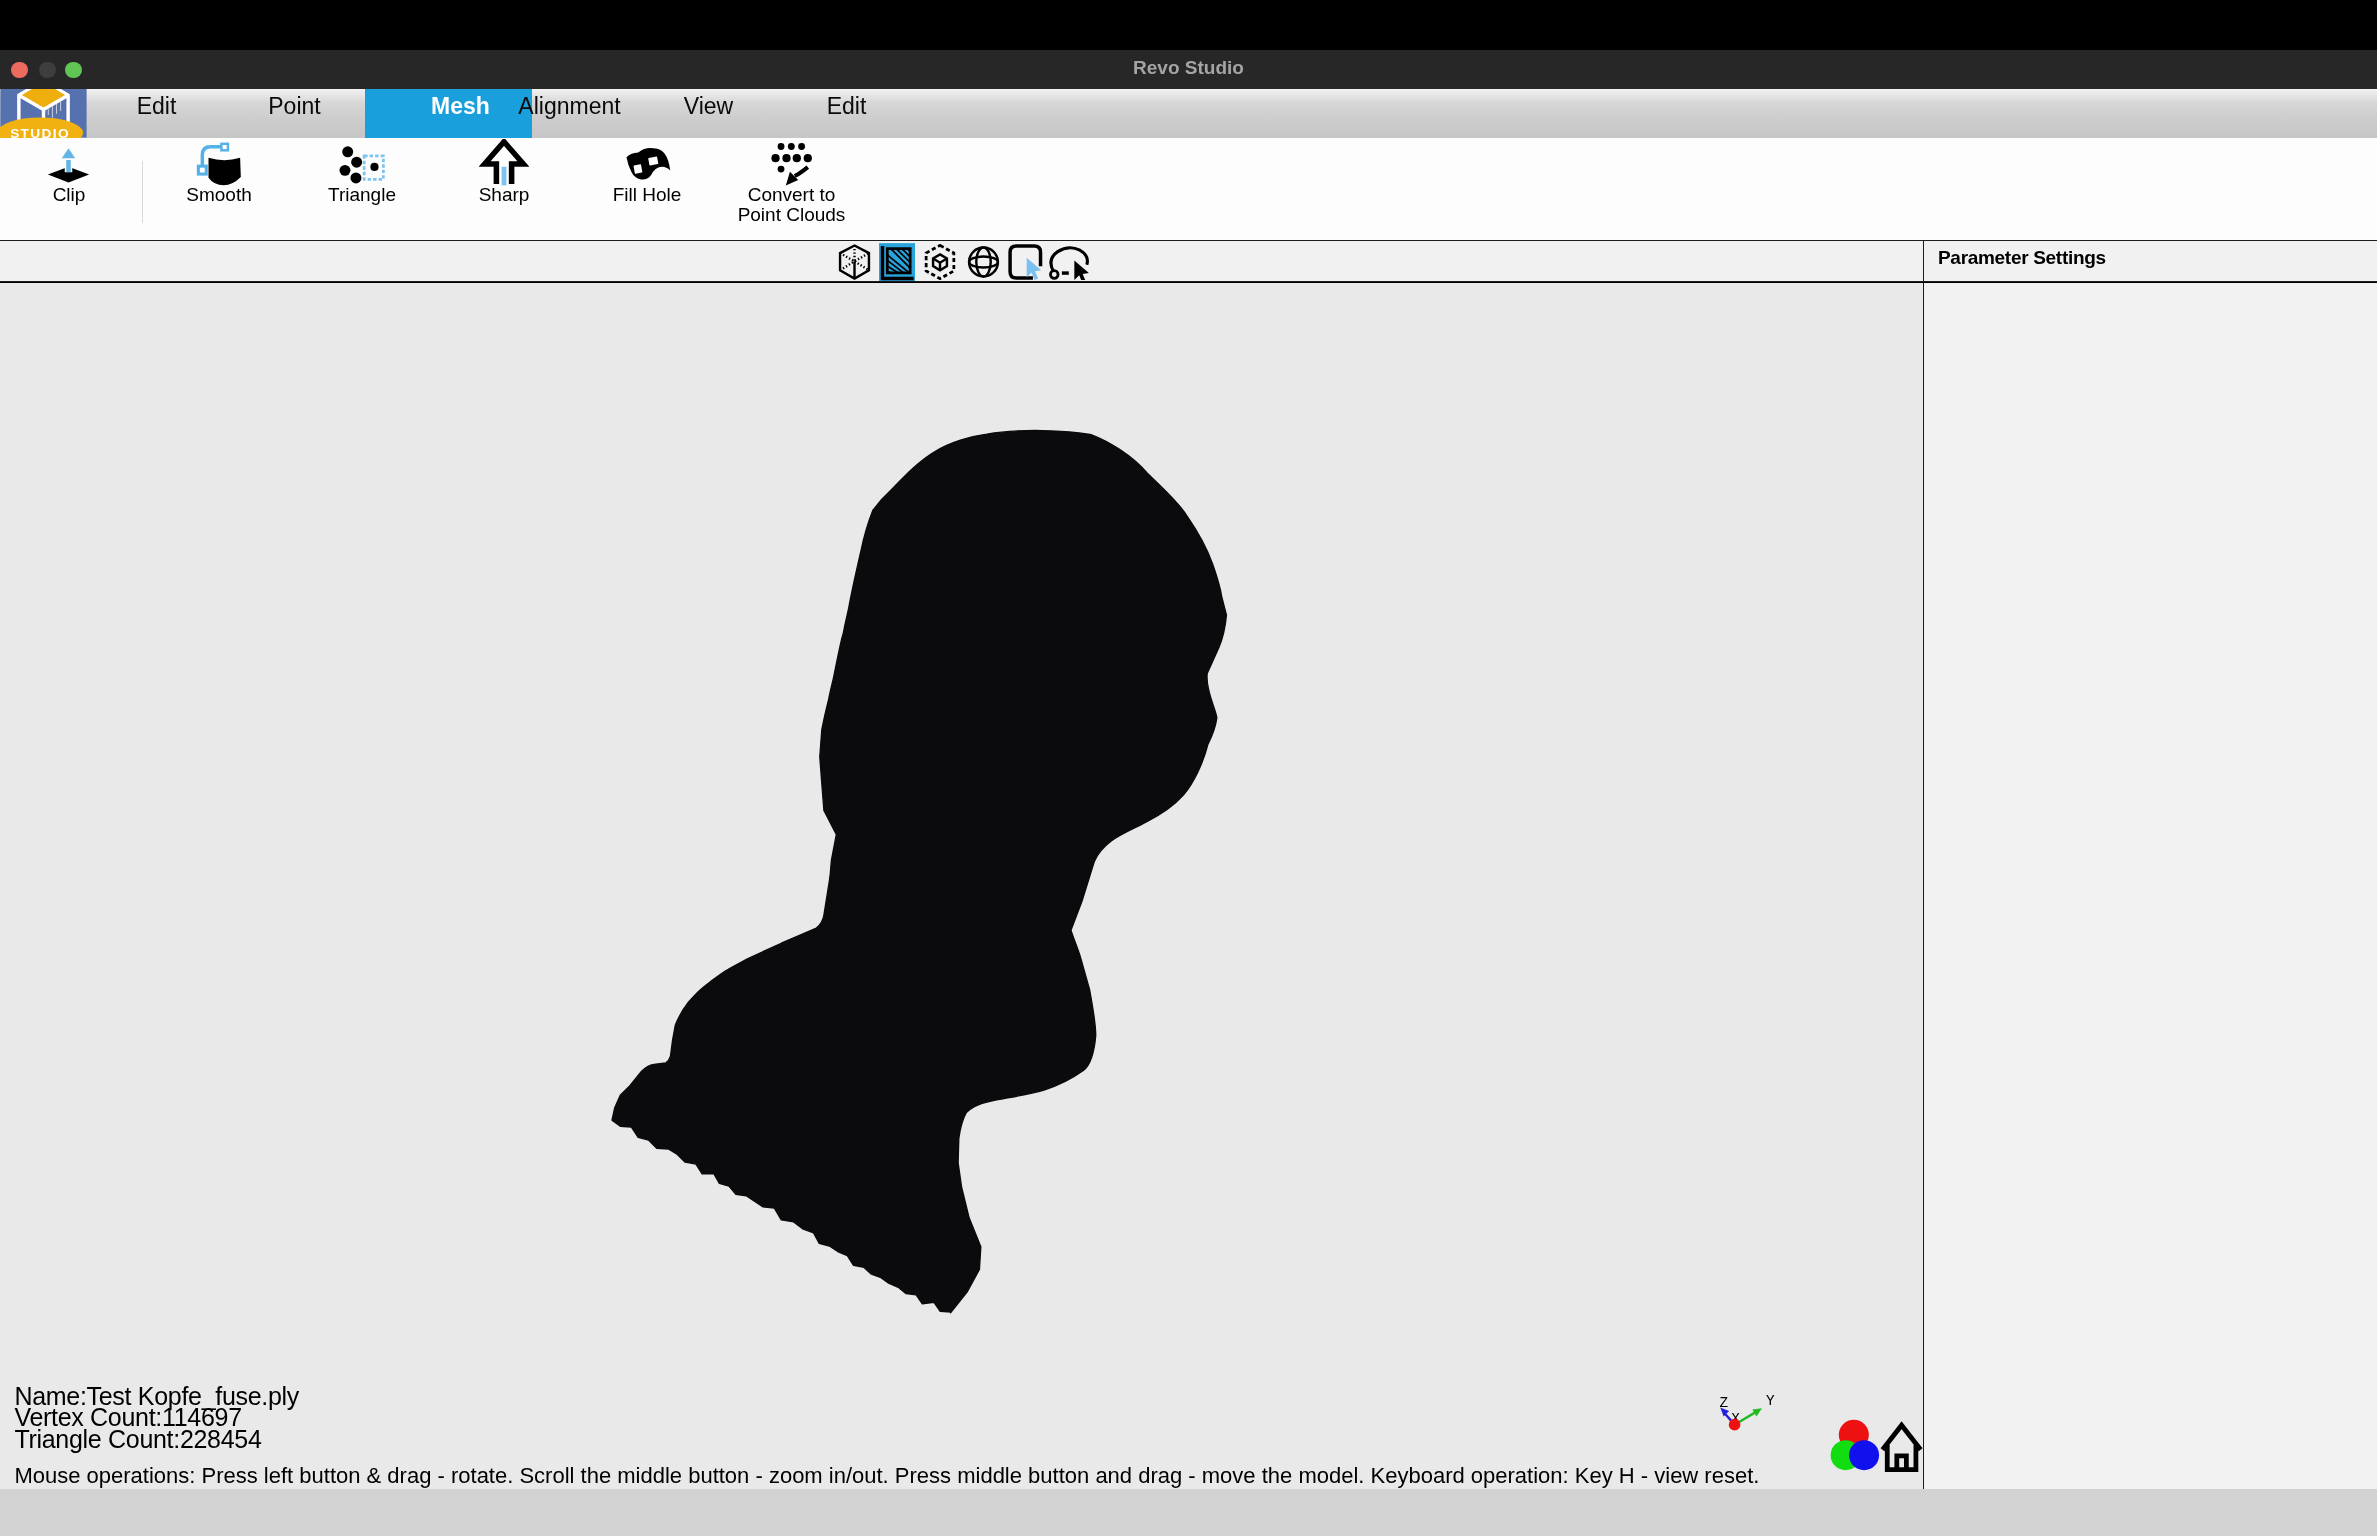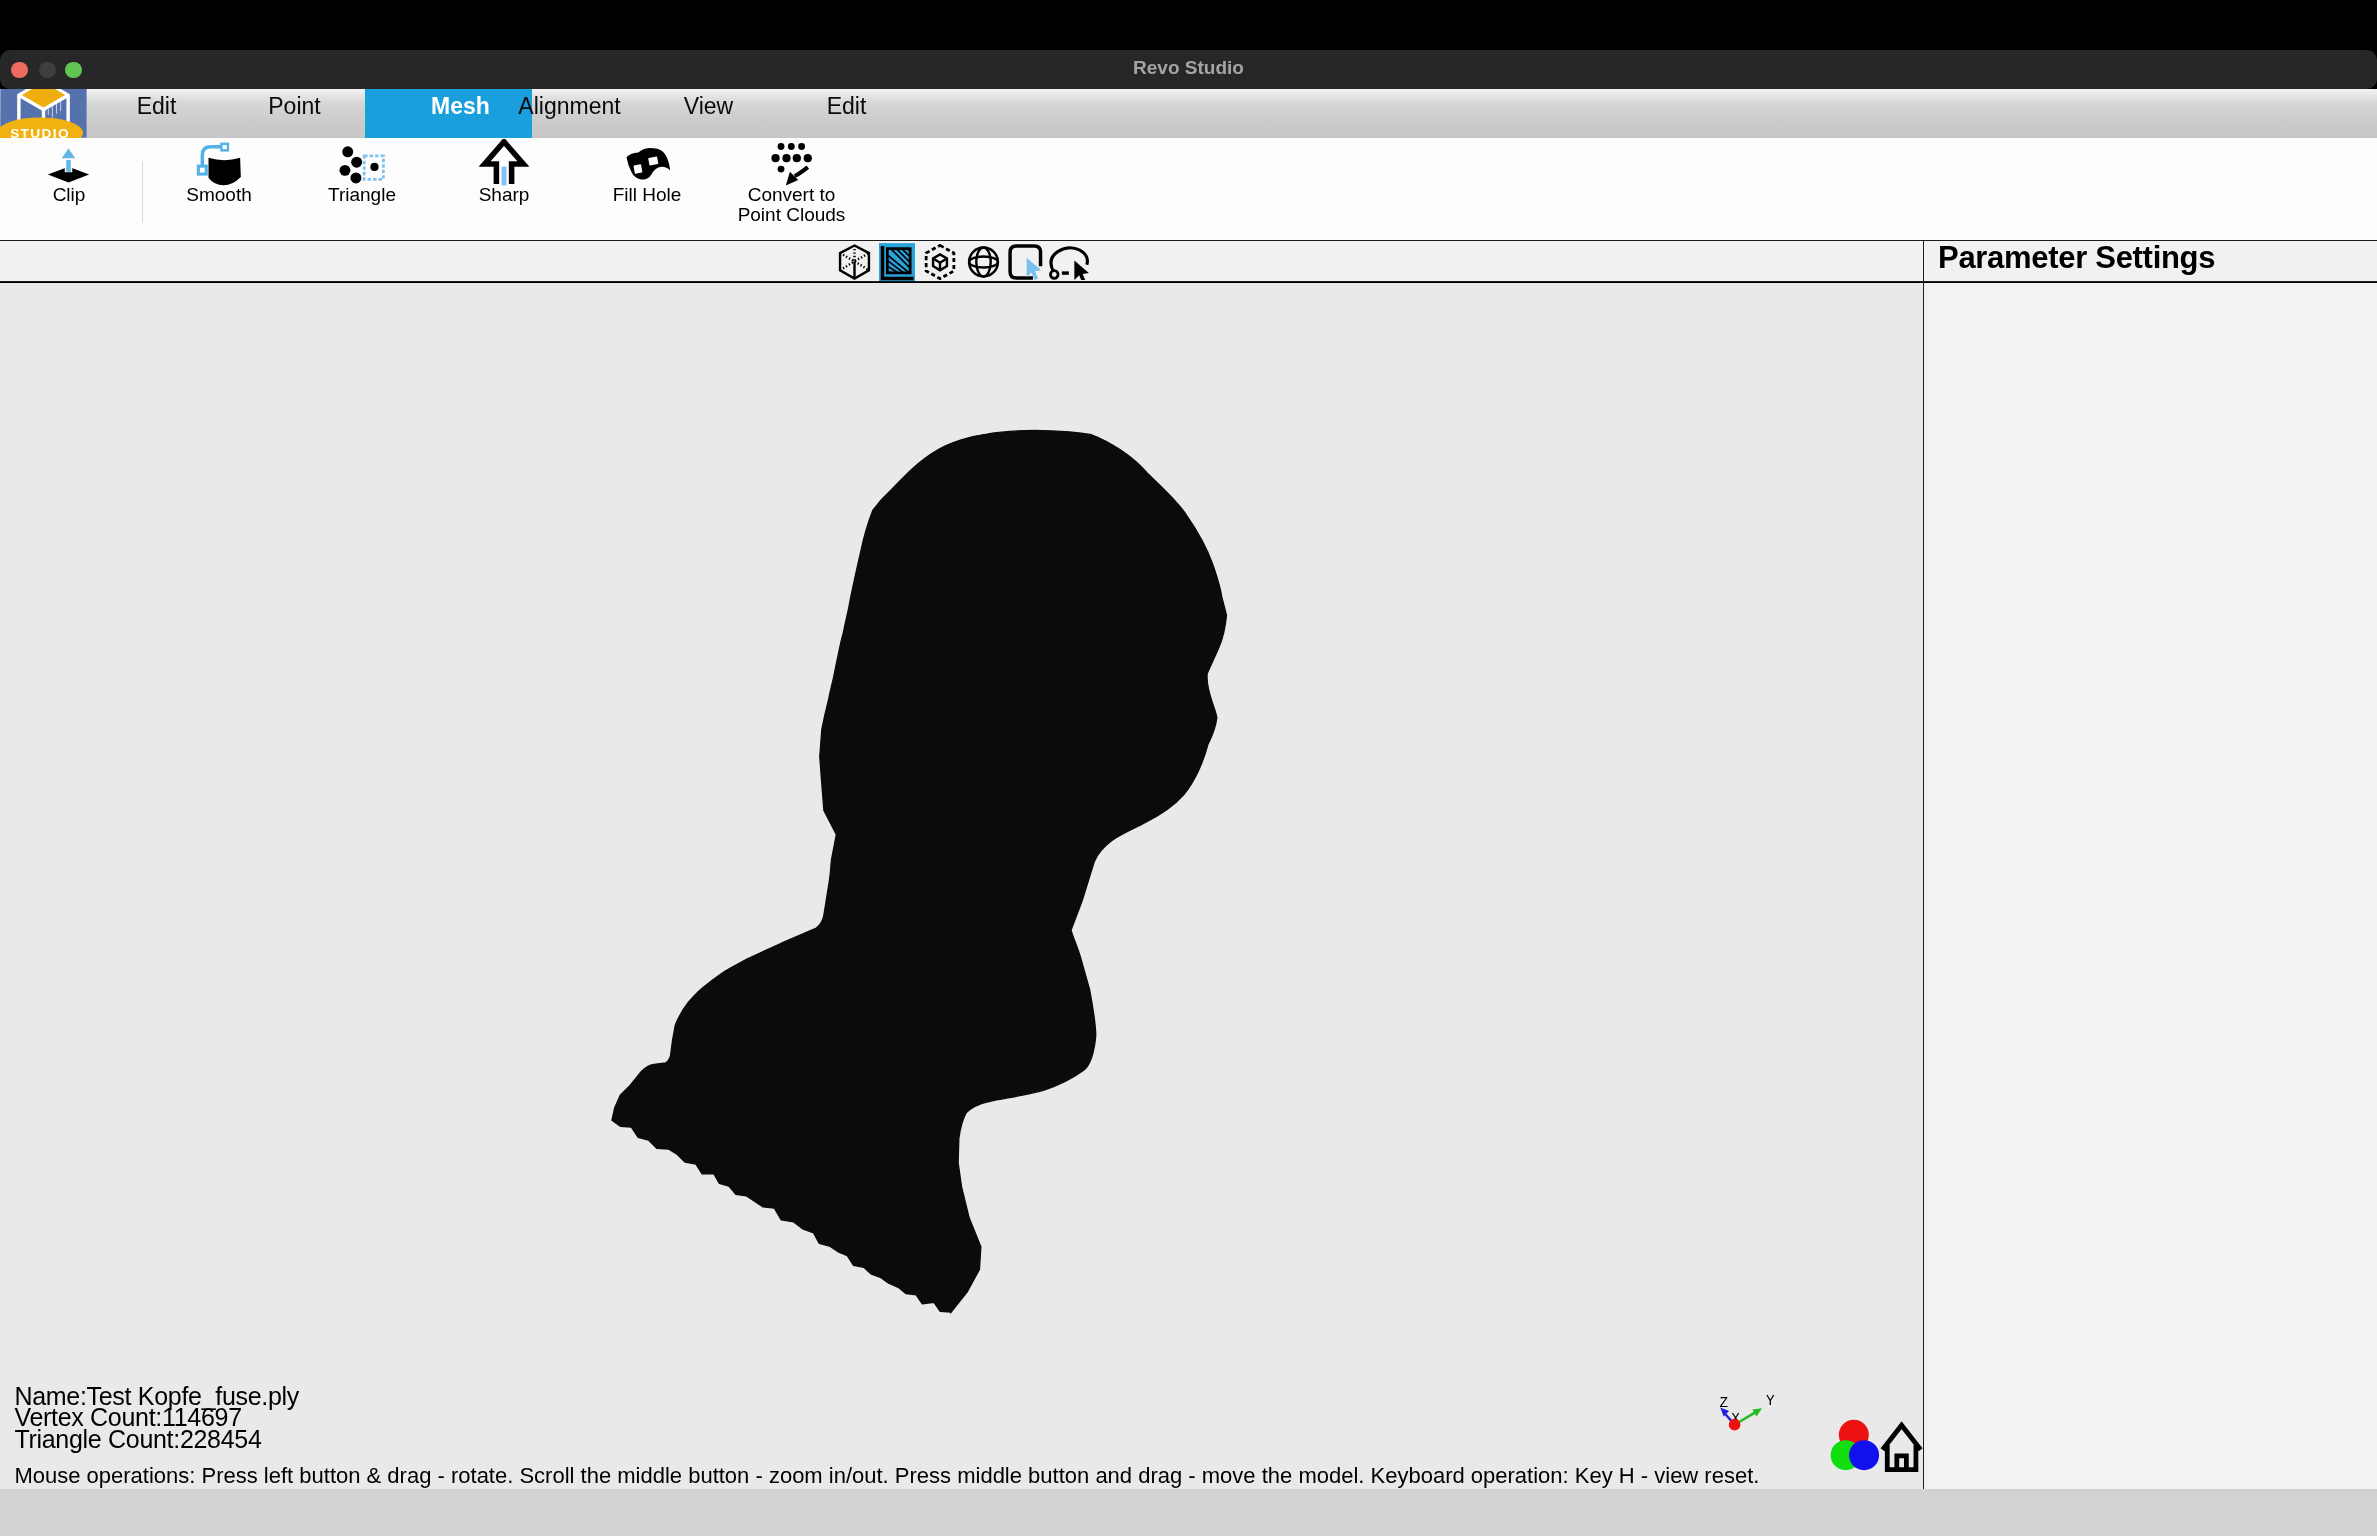"Revo Studio" #titlebar { border-radius: 10px -> none }
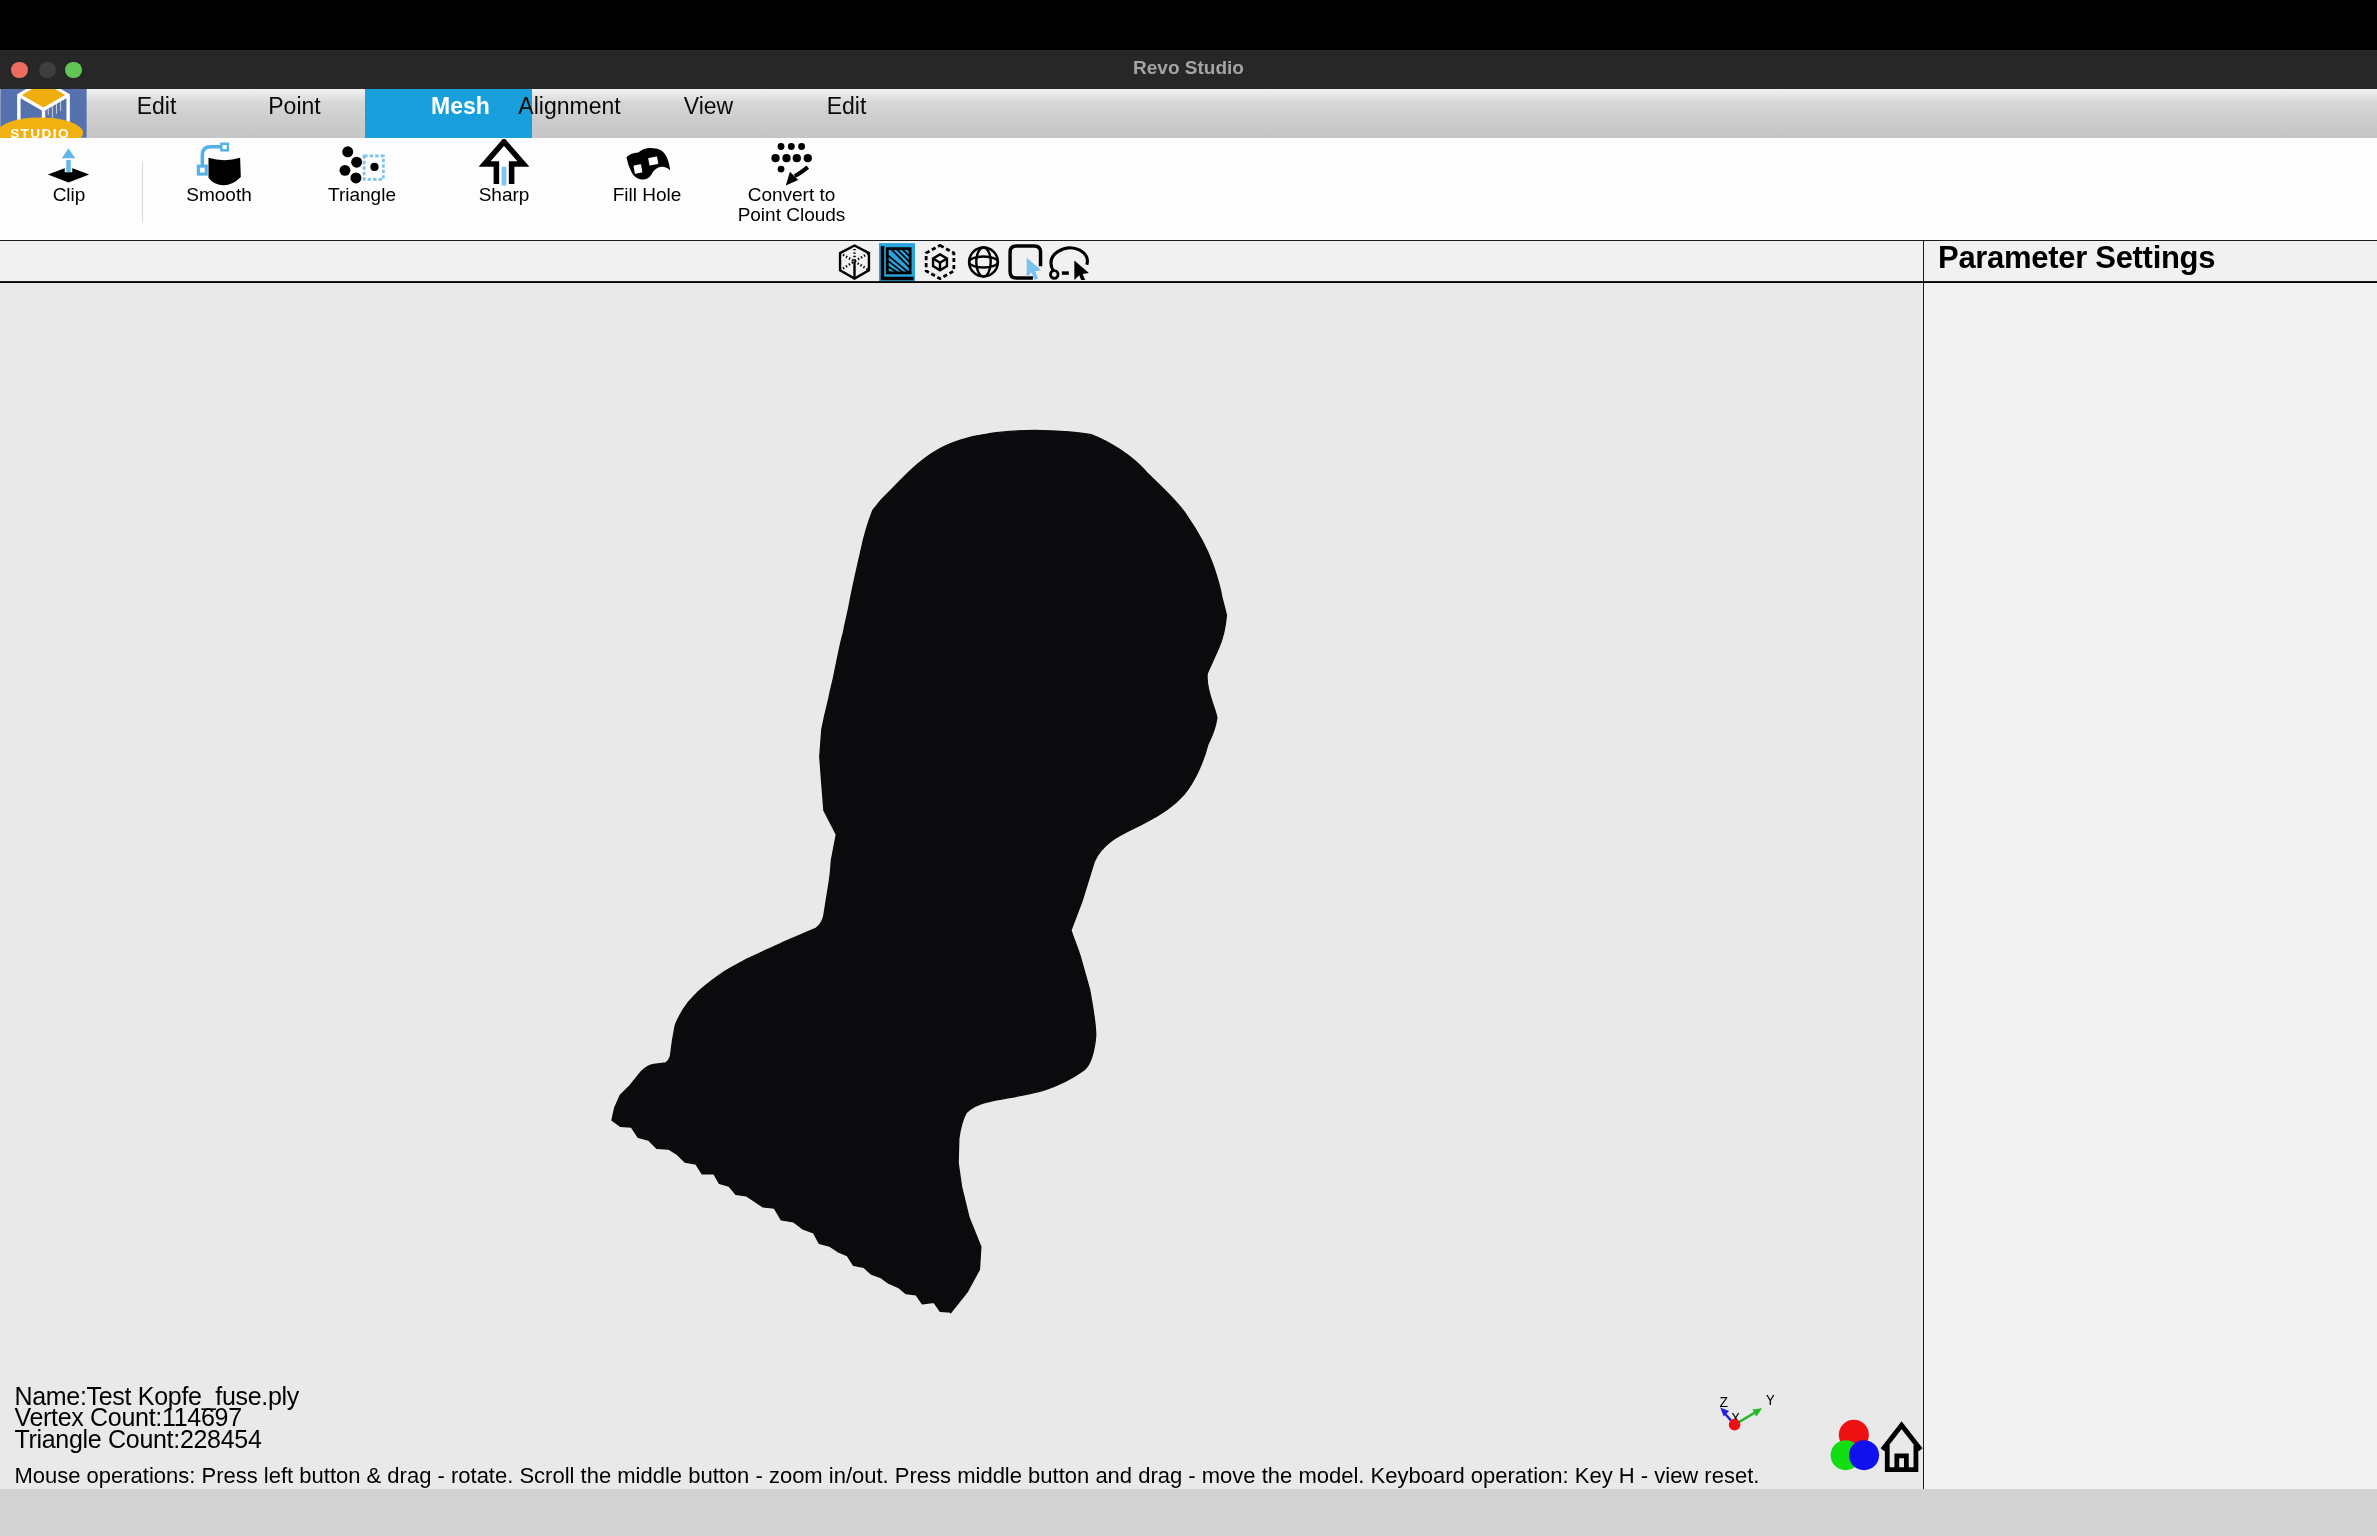"Parameter Settings" #paramhead { font-size: 31px -> 19px }
